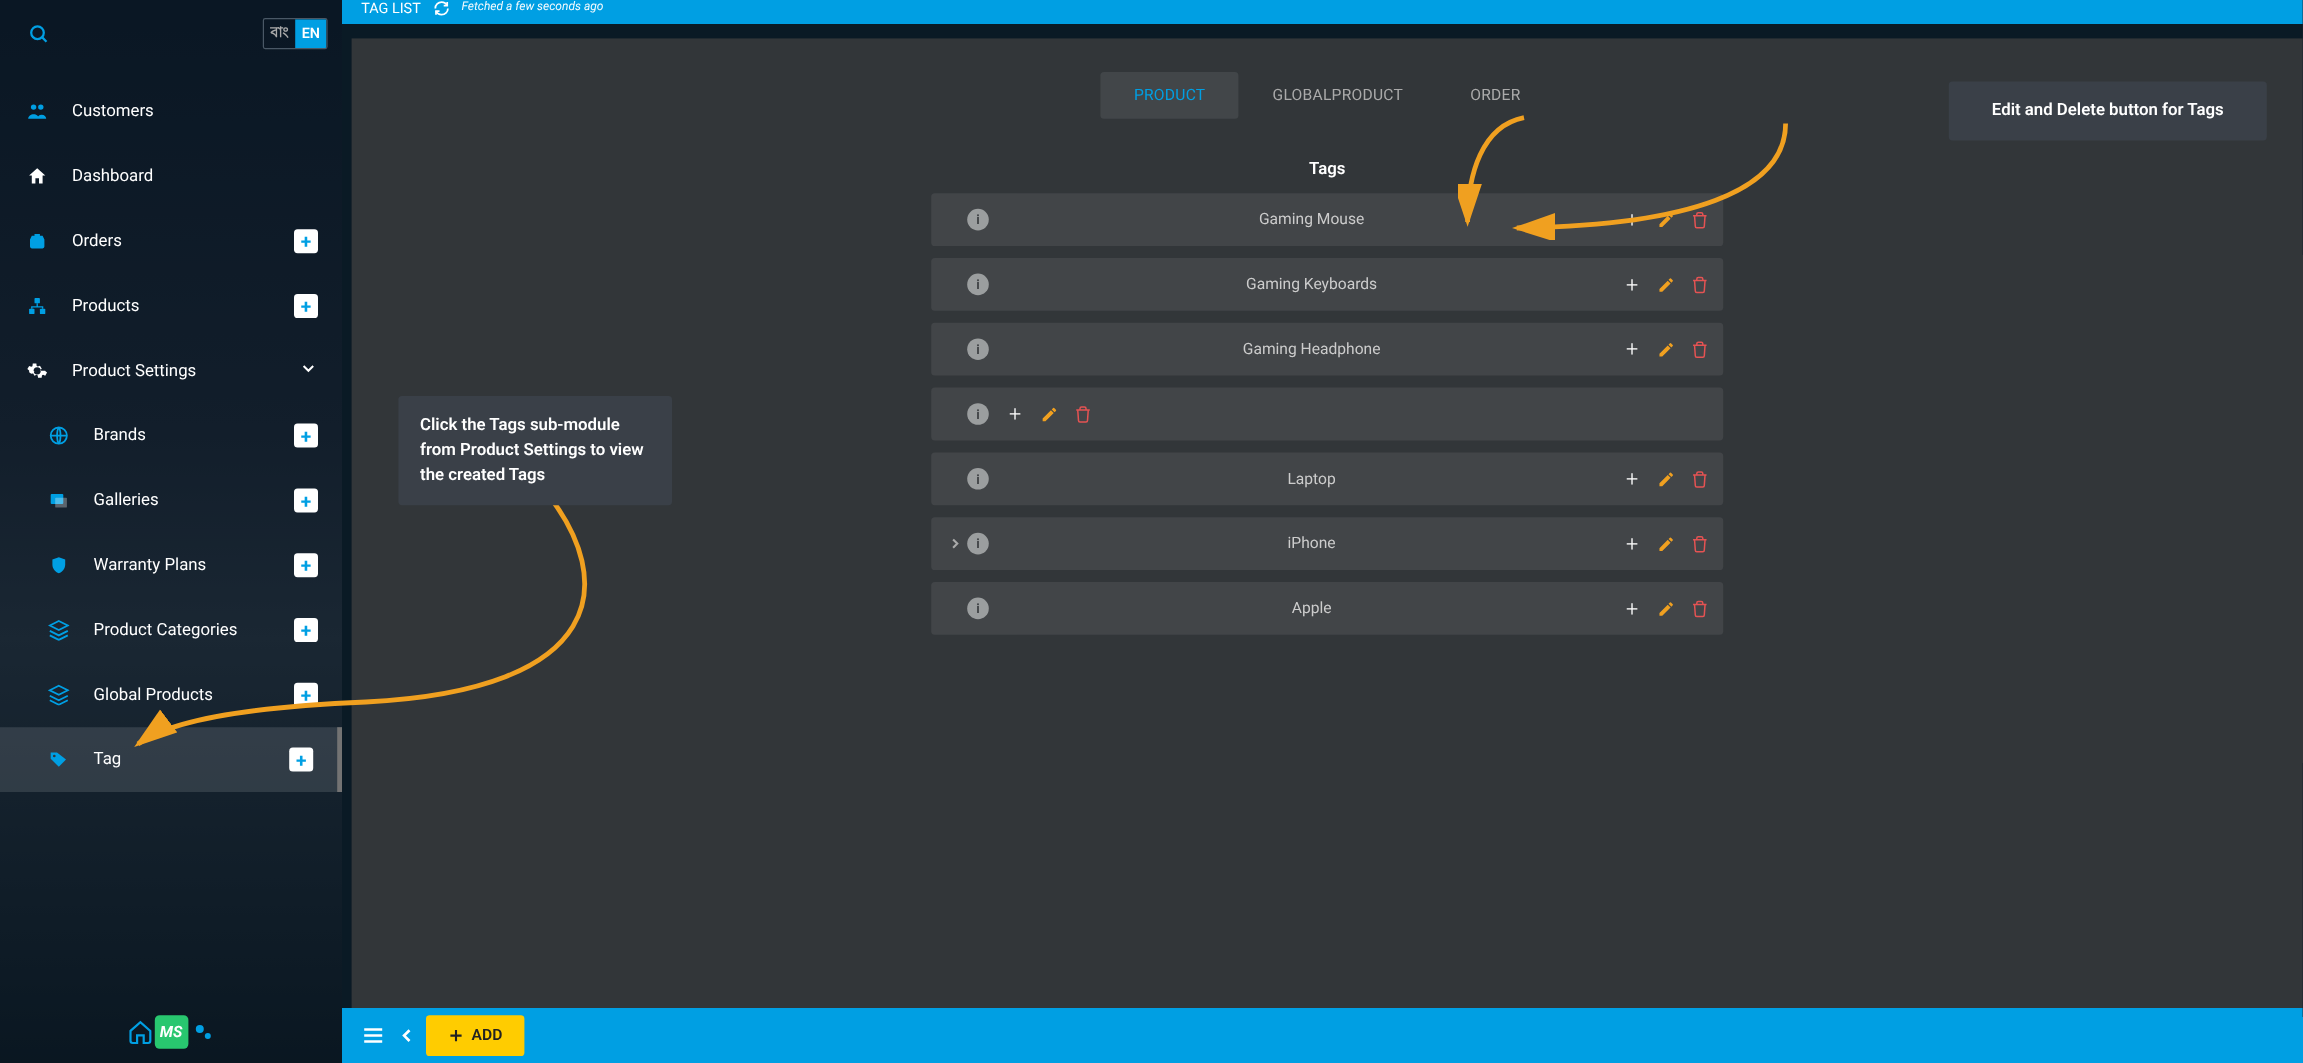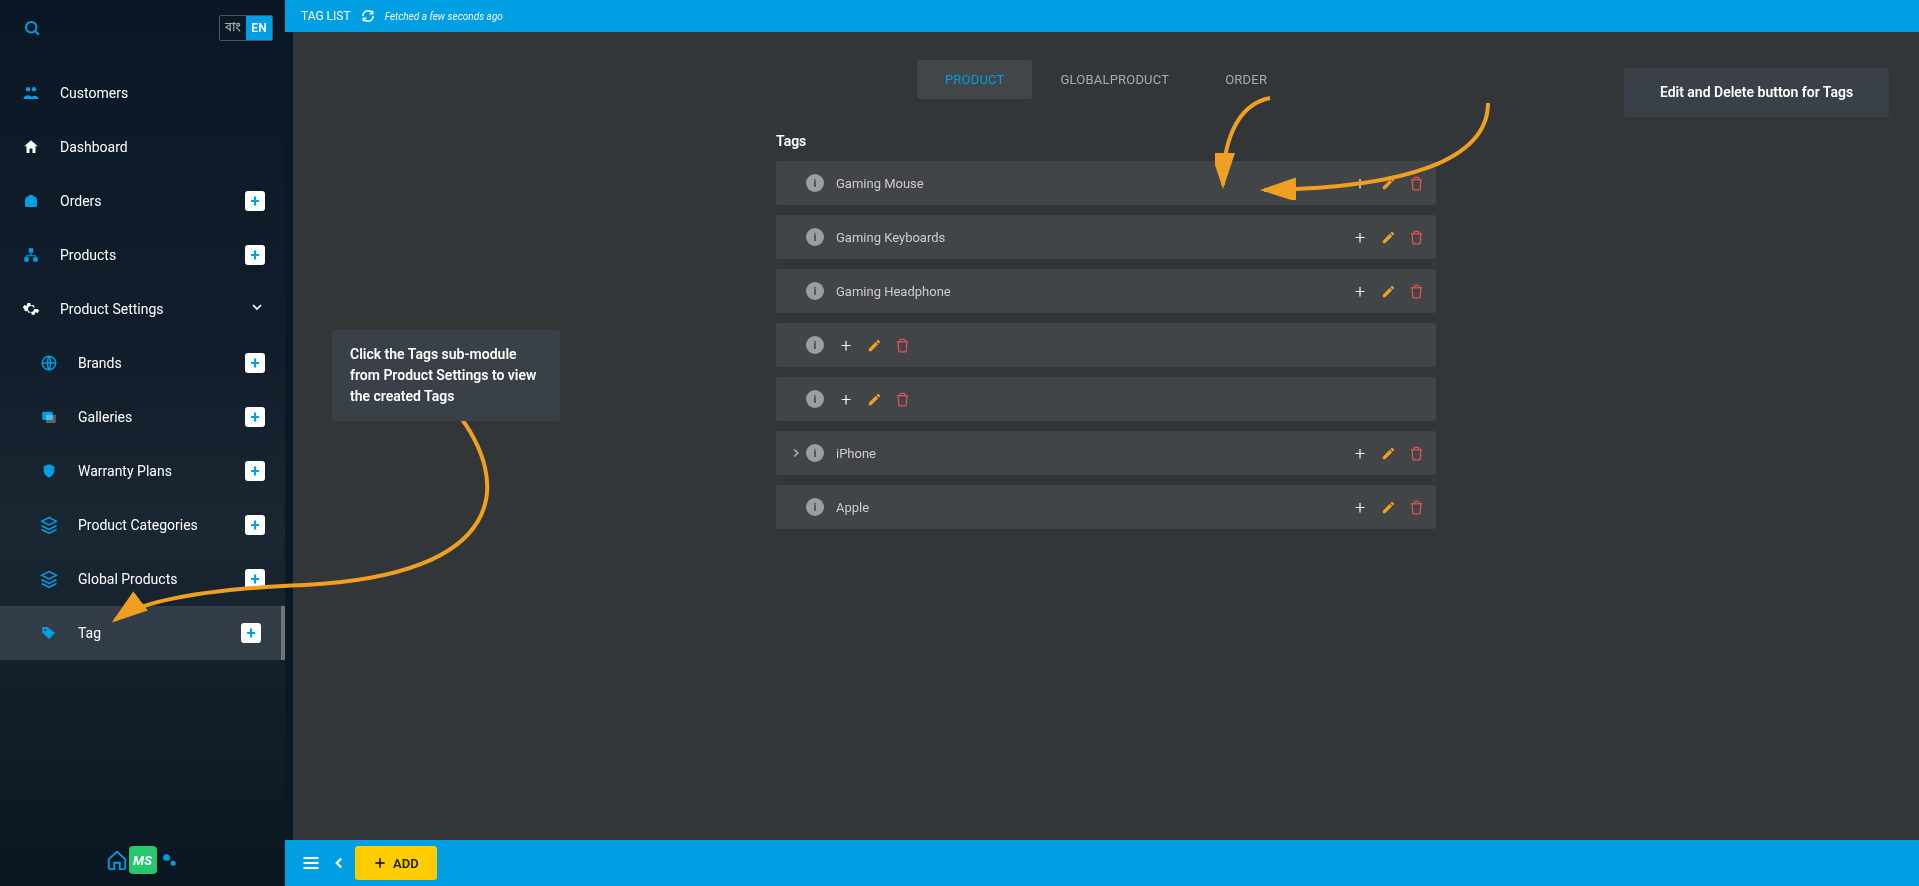"TAG LIST" .topbar { align-items: center -> flex-start; height: 32px -> 20px }
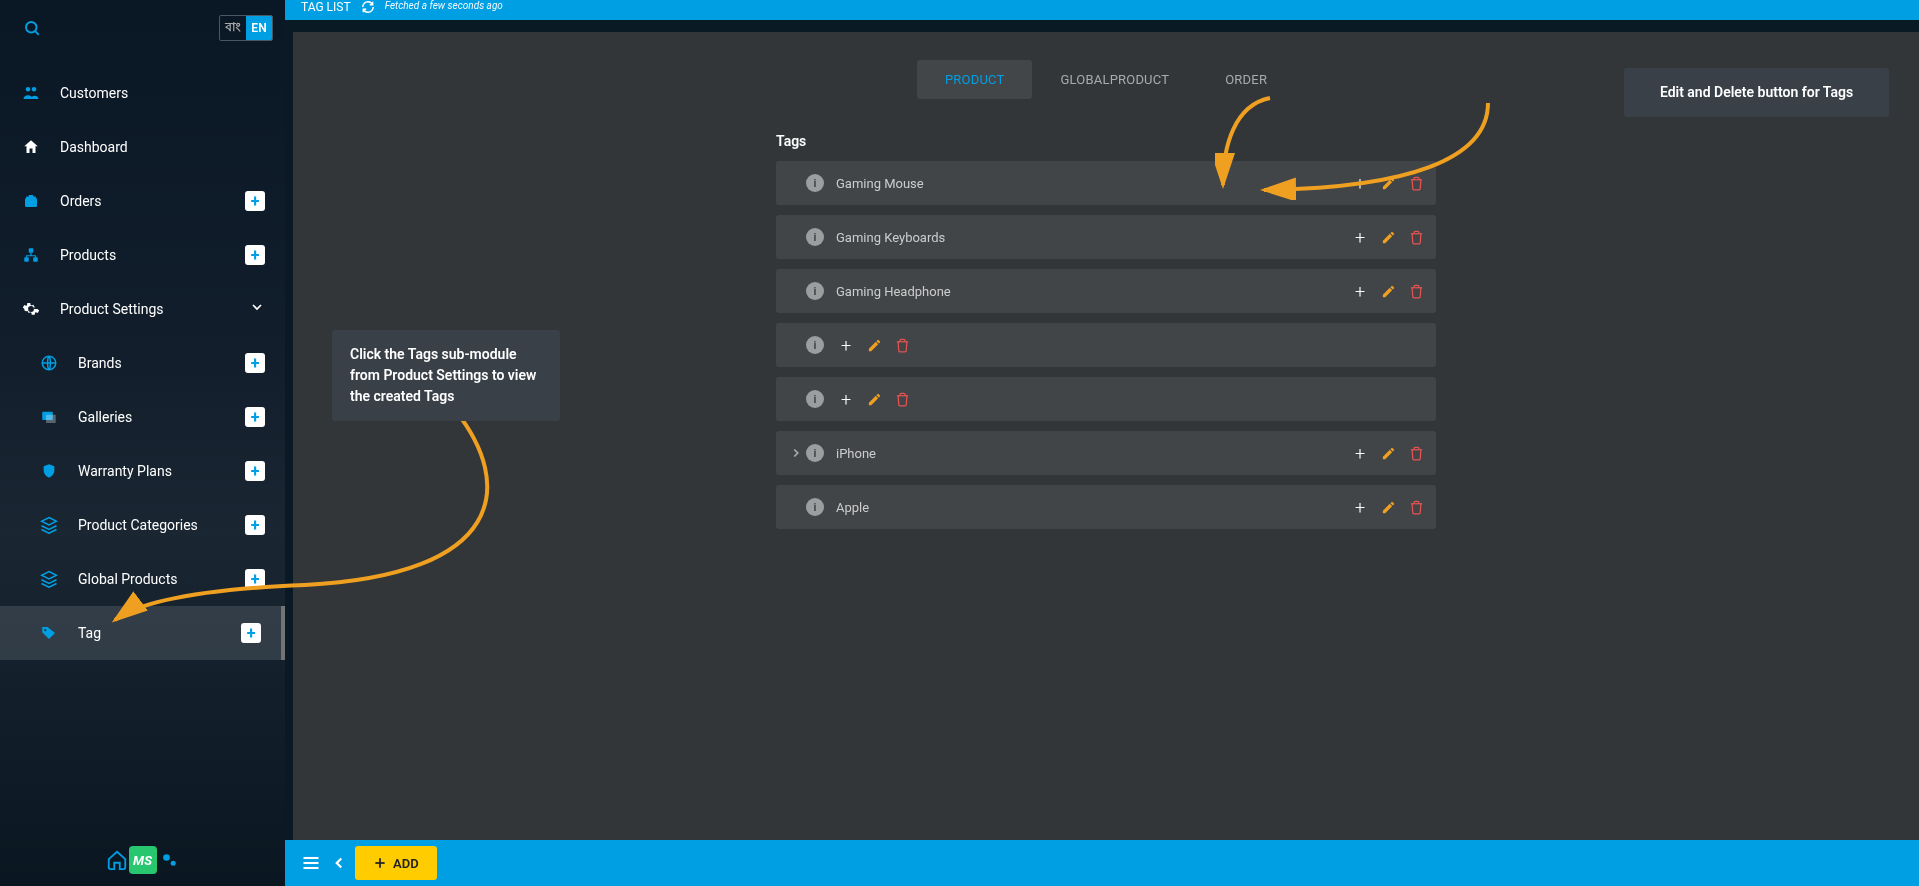"PRODUCT" .main { text-align: none -> center }
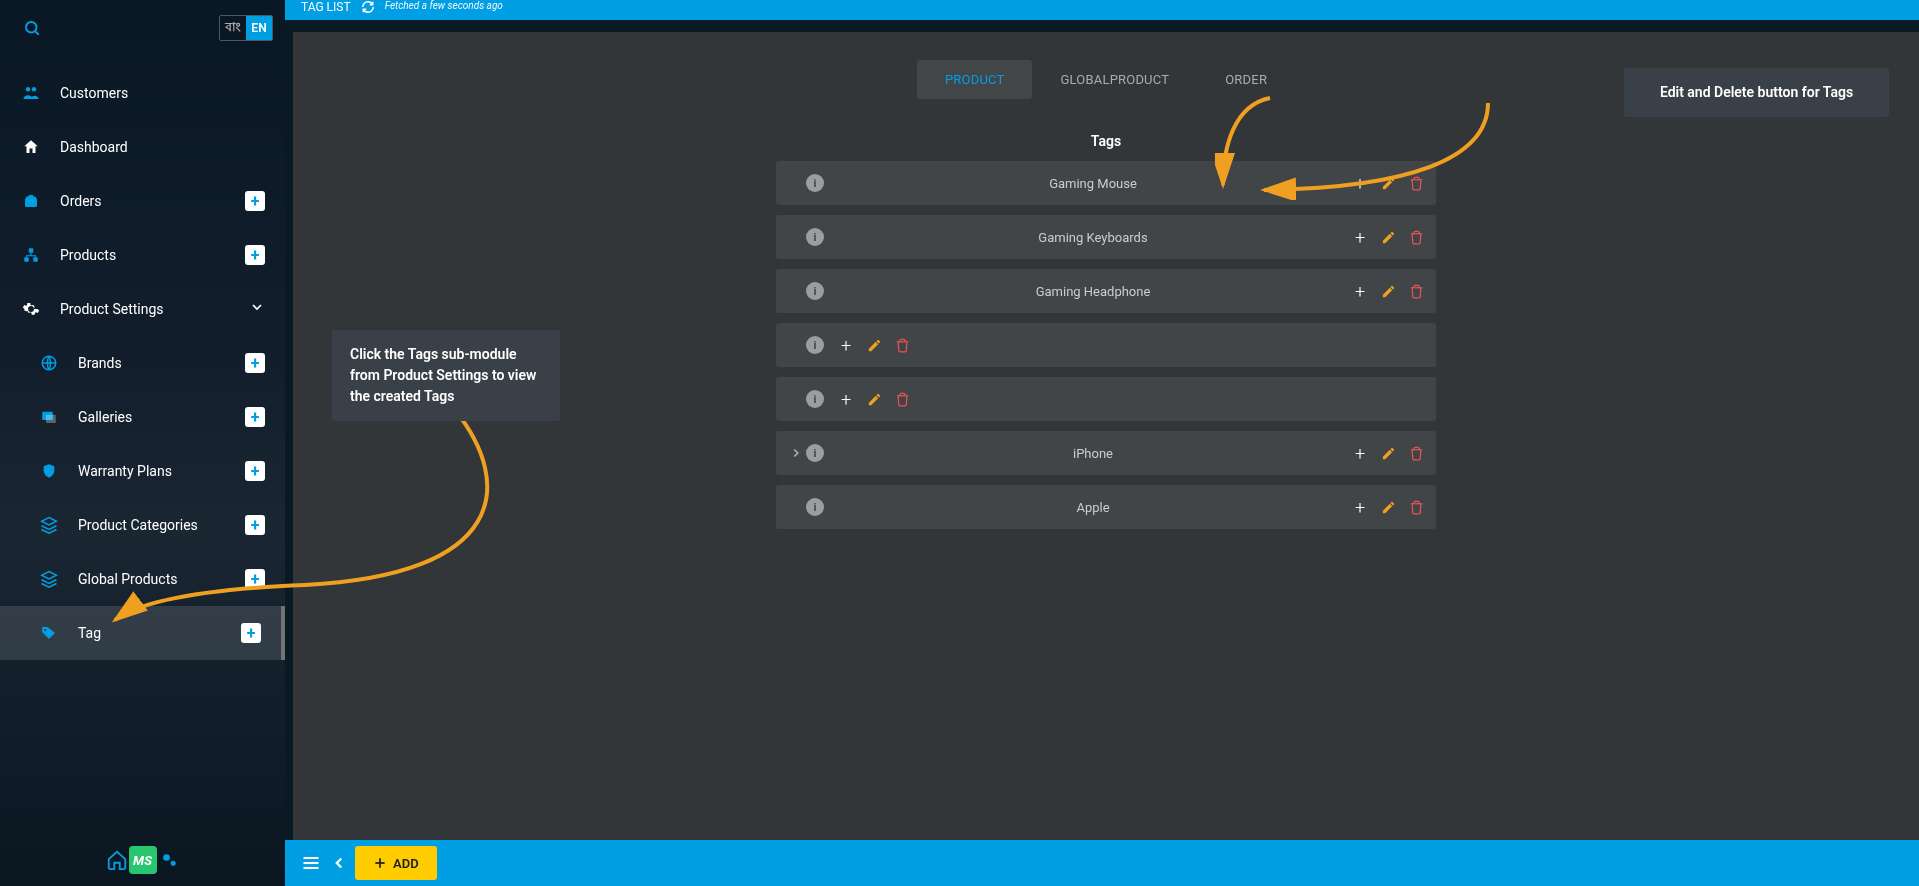"Laptop" div.tag-name { html: none -> <div>Laptop</div> }
